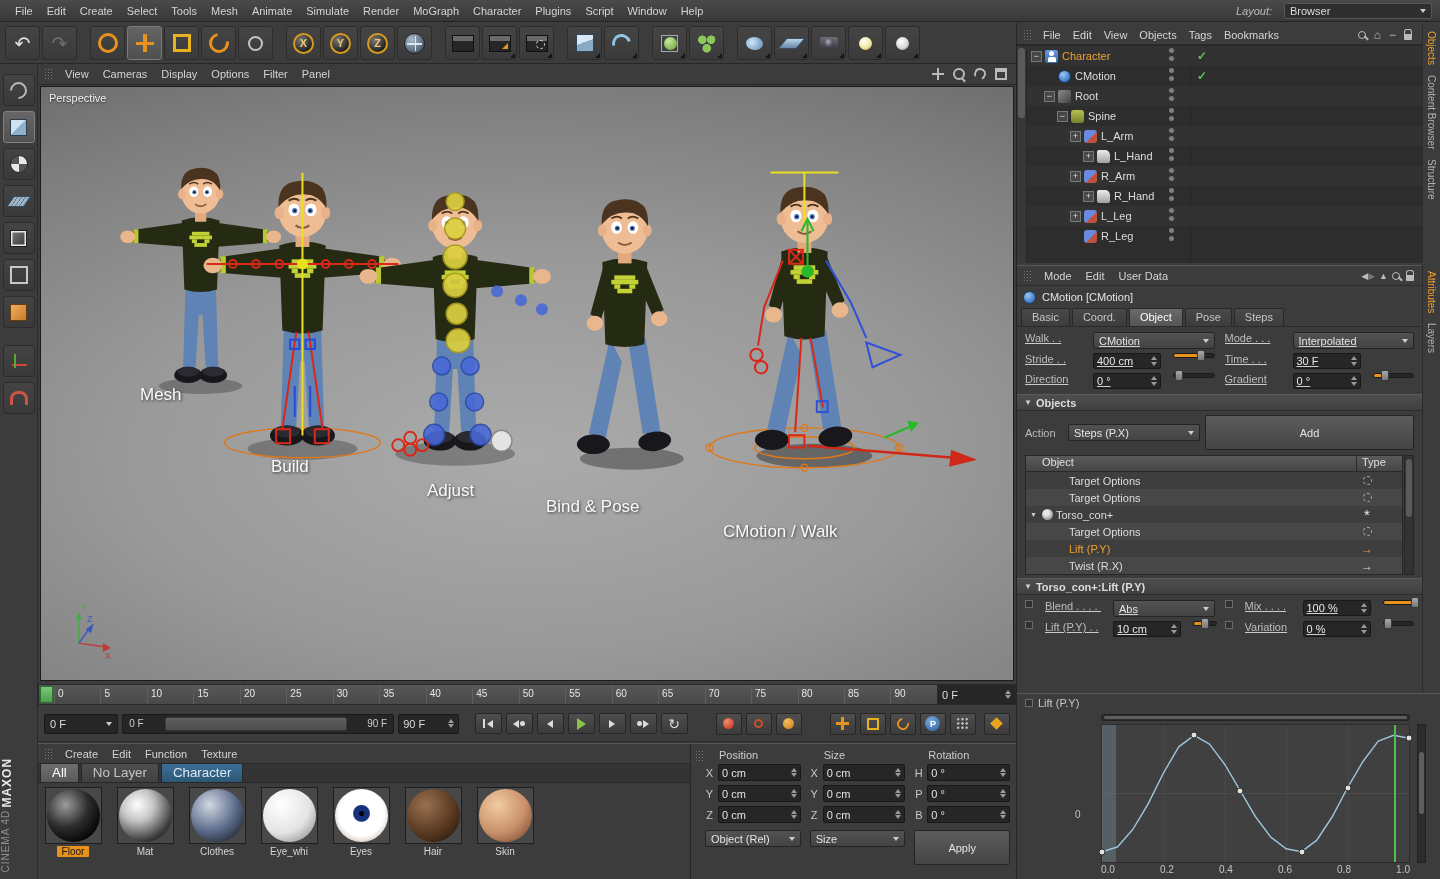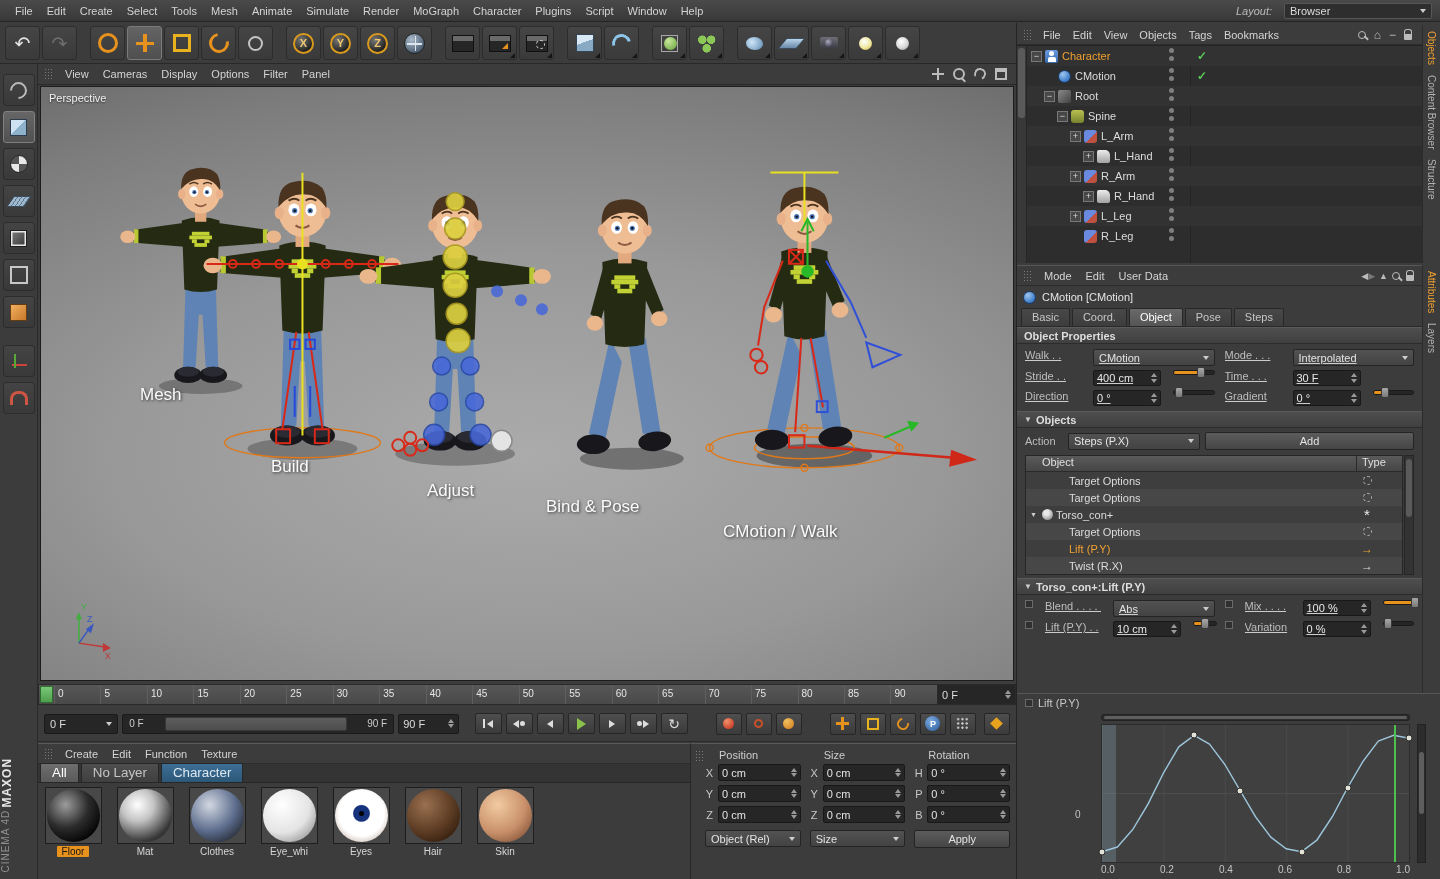"Object Properties" div.section-header { html: <div> <span>Object Properties</span> </div> -> none }
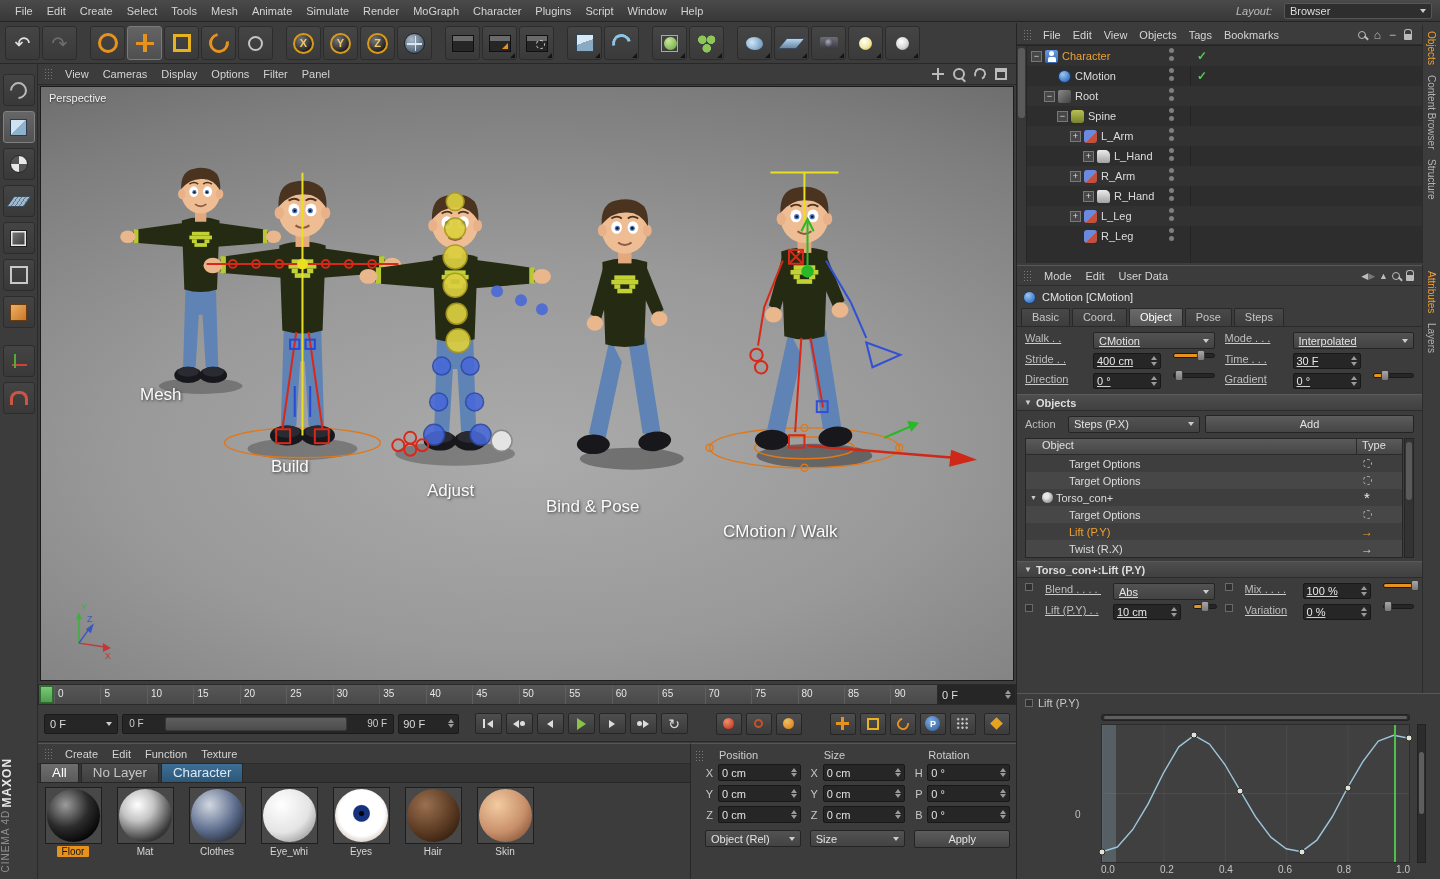"Add" .btn { height: 18px -> 35px }
